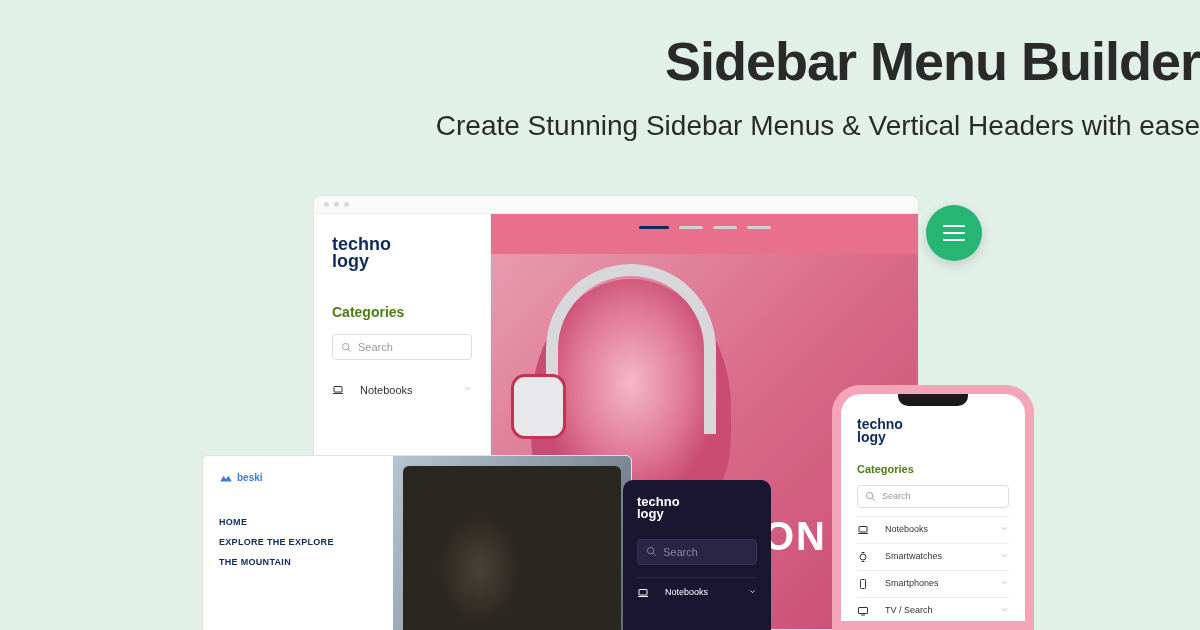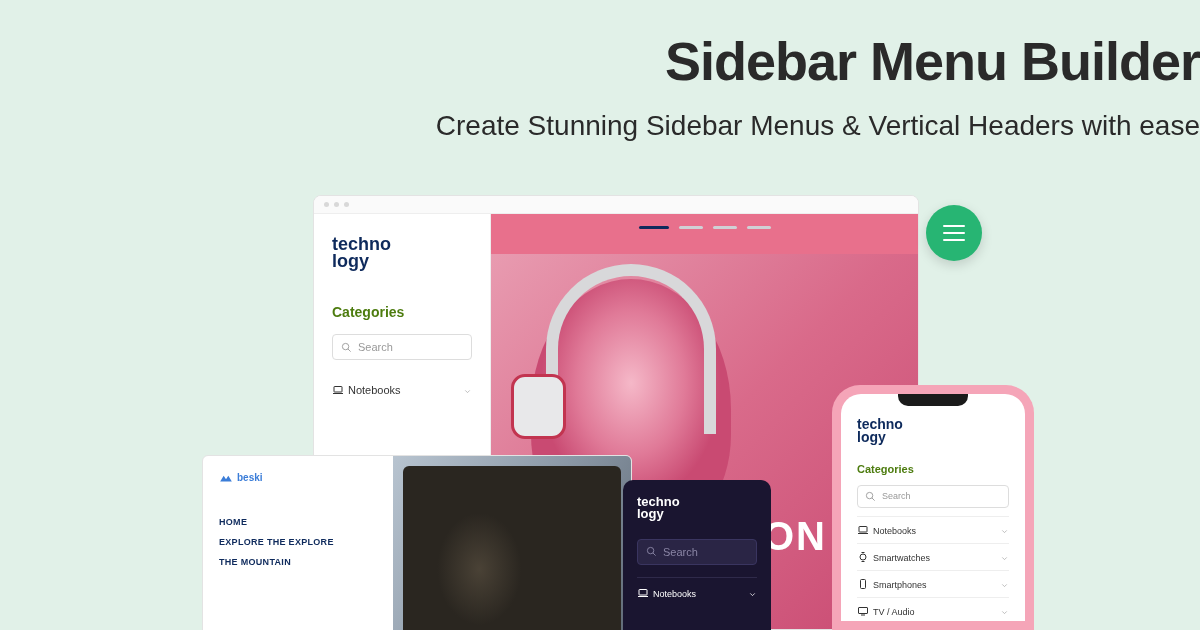"Notebooks" .menu-item { align-items: flex-end -> flex-start; gap: 4px -> 16px }
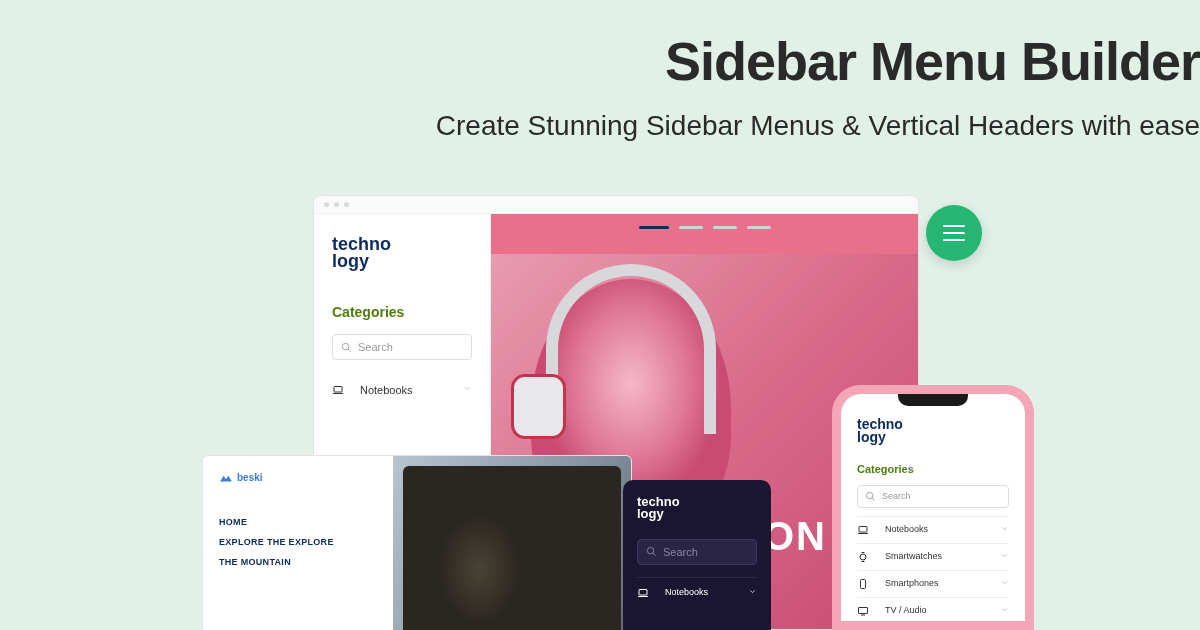"TV / Audio" span { text: Audio -> Search }
